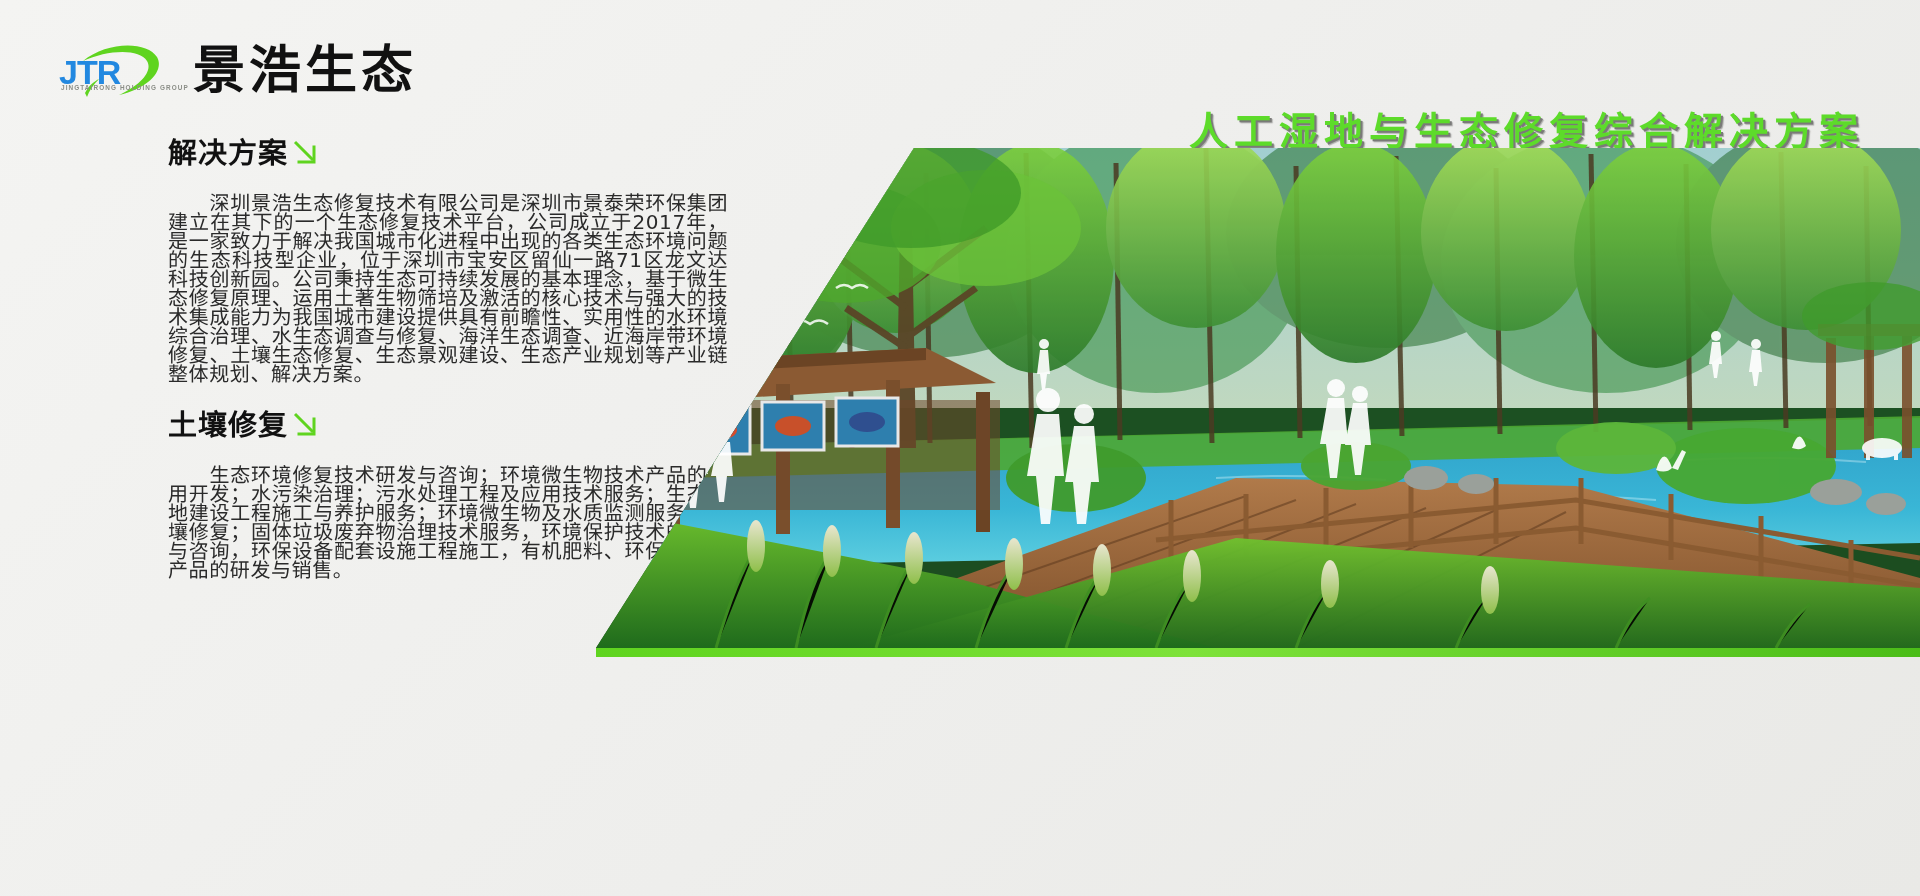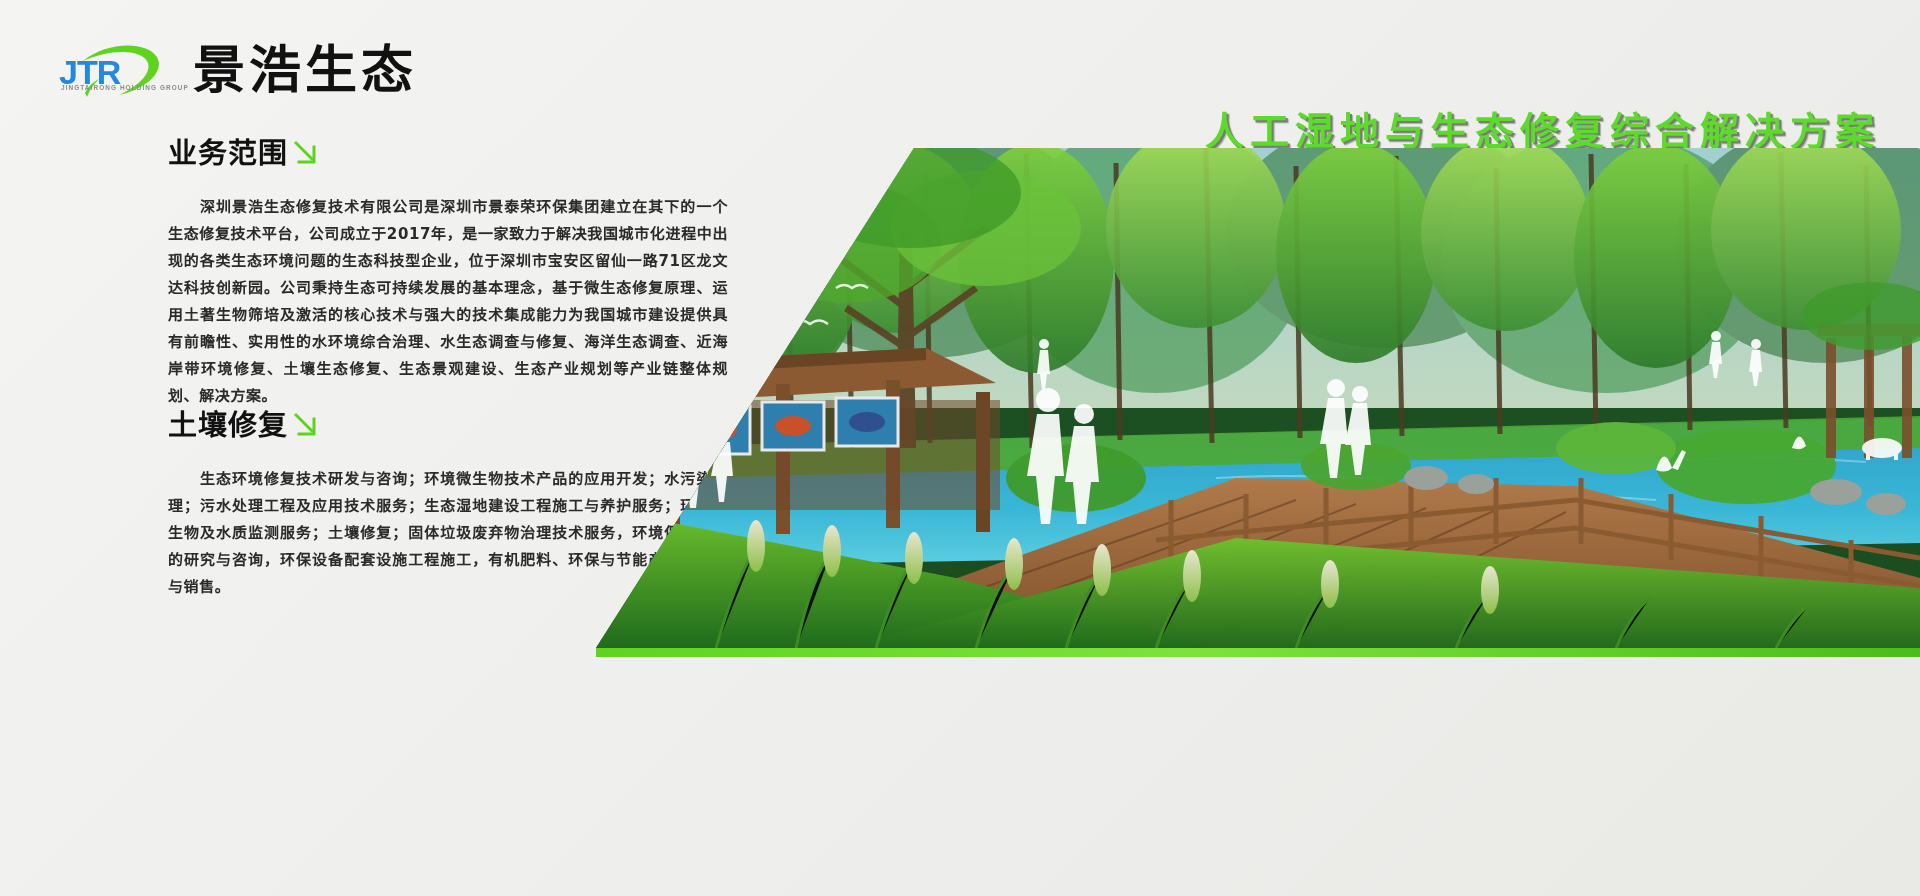"业务范围" span.sec-head-text { text: 业务范围 -> 解决方案 }
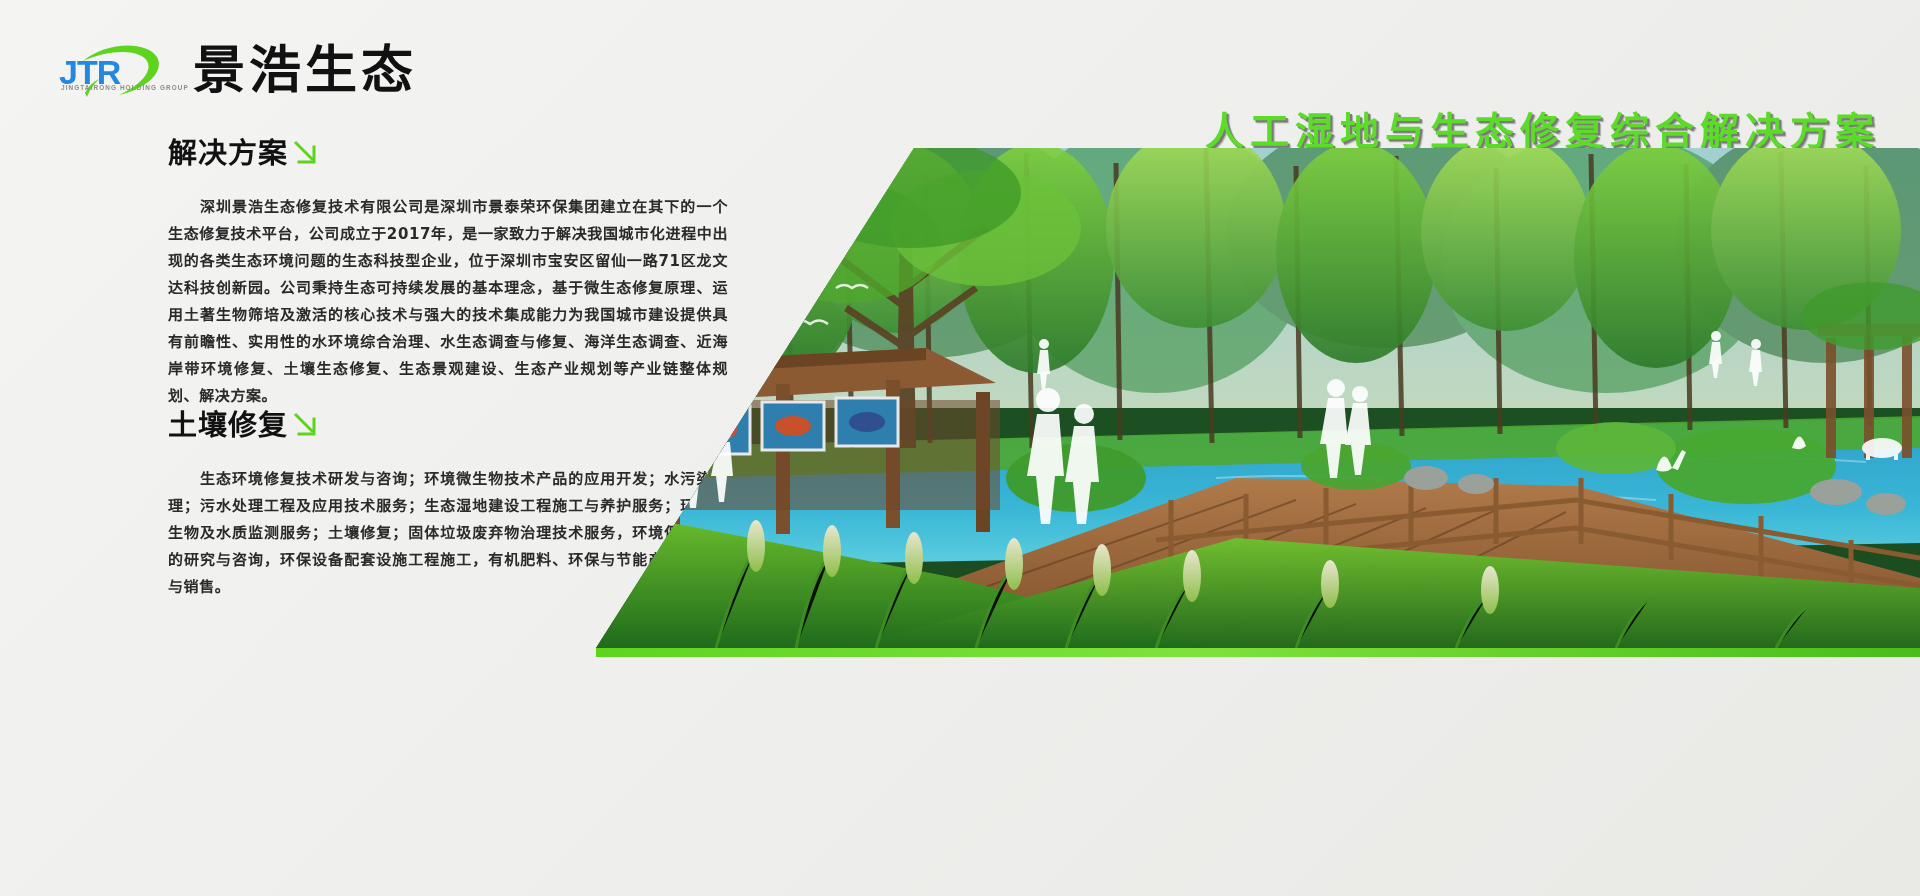"人工湿地与生态修复综合解决方案" .main-title { right: 40px -> 56px }
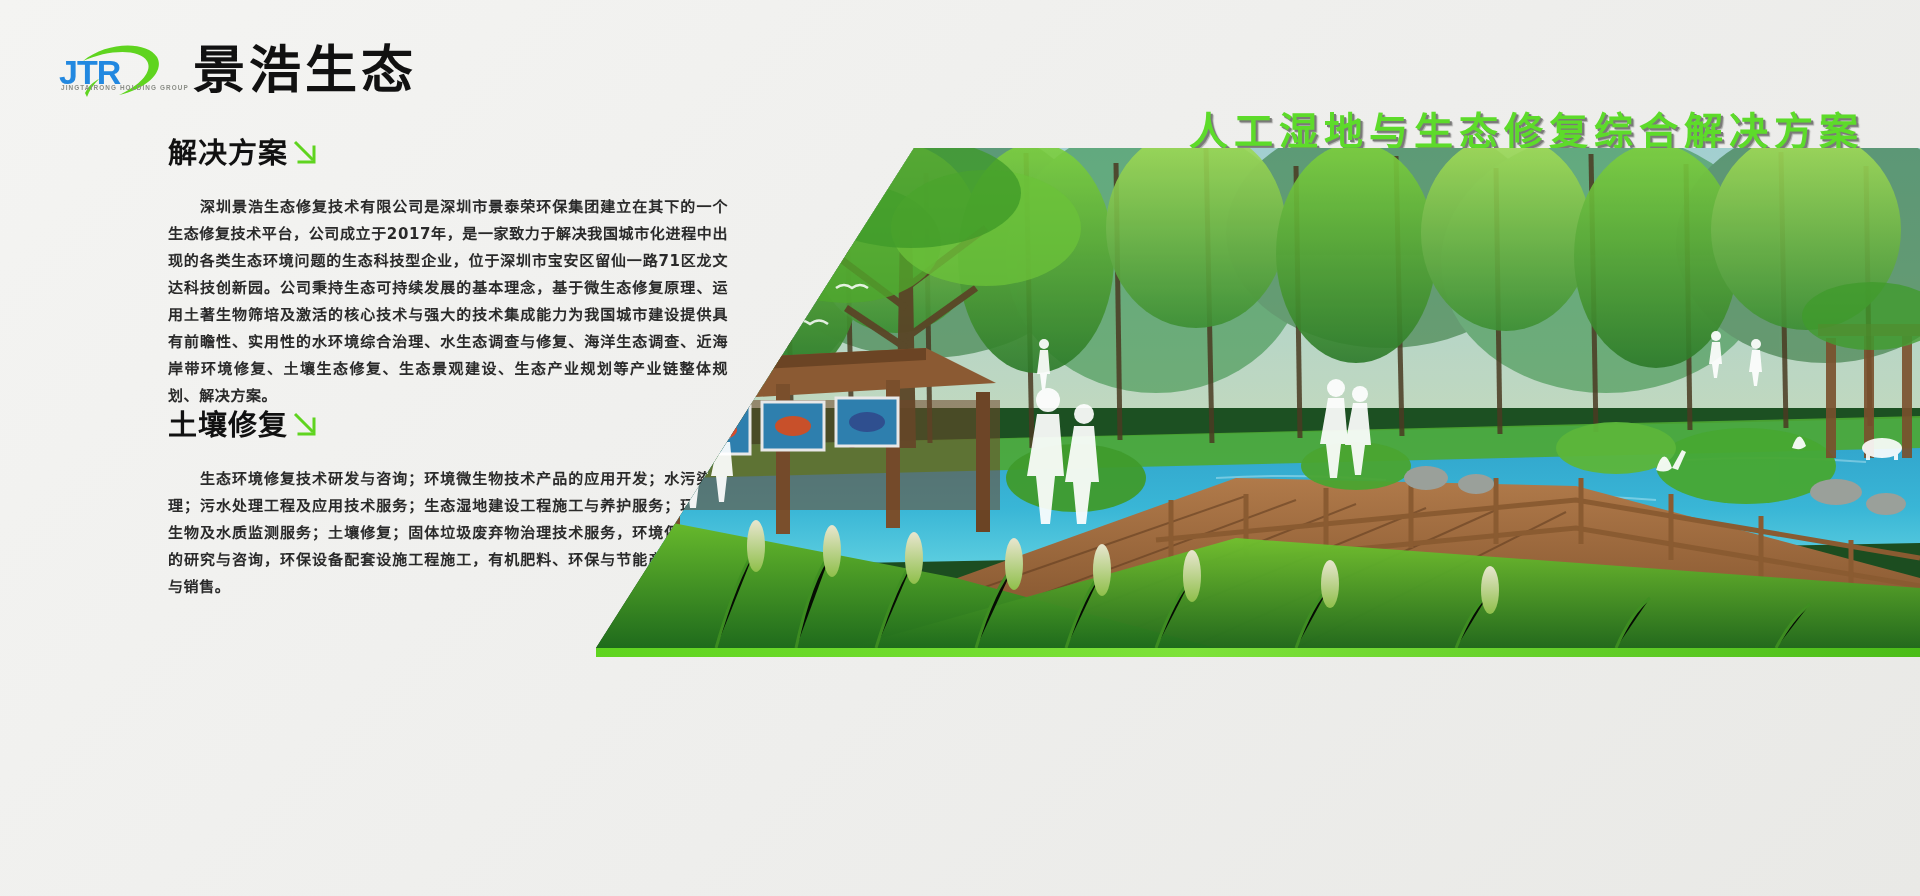"深圳景浩生态修复技术有限公司是深圳市景泰荣环保集团建立在其下的一个生态修复技术平" .sec-body { font-size: 15px -> 20px; font-weight: bold -> none; line-height: 27px -> 19px }
